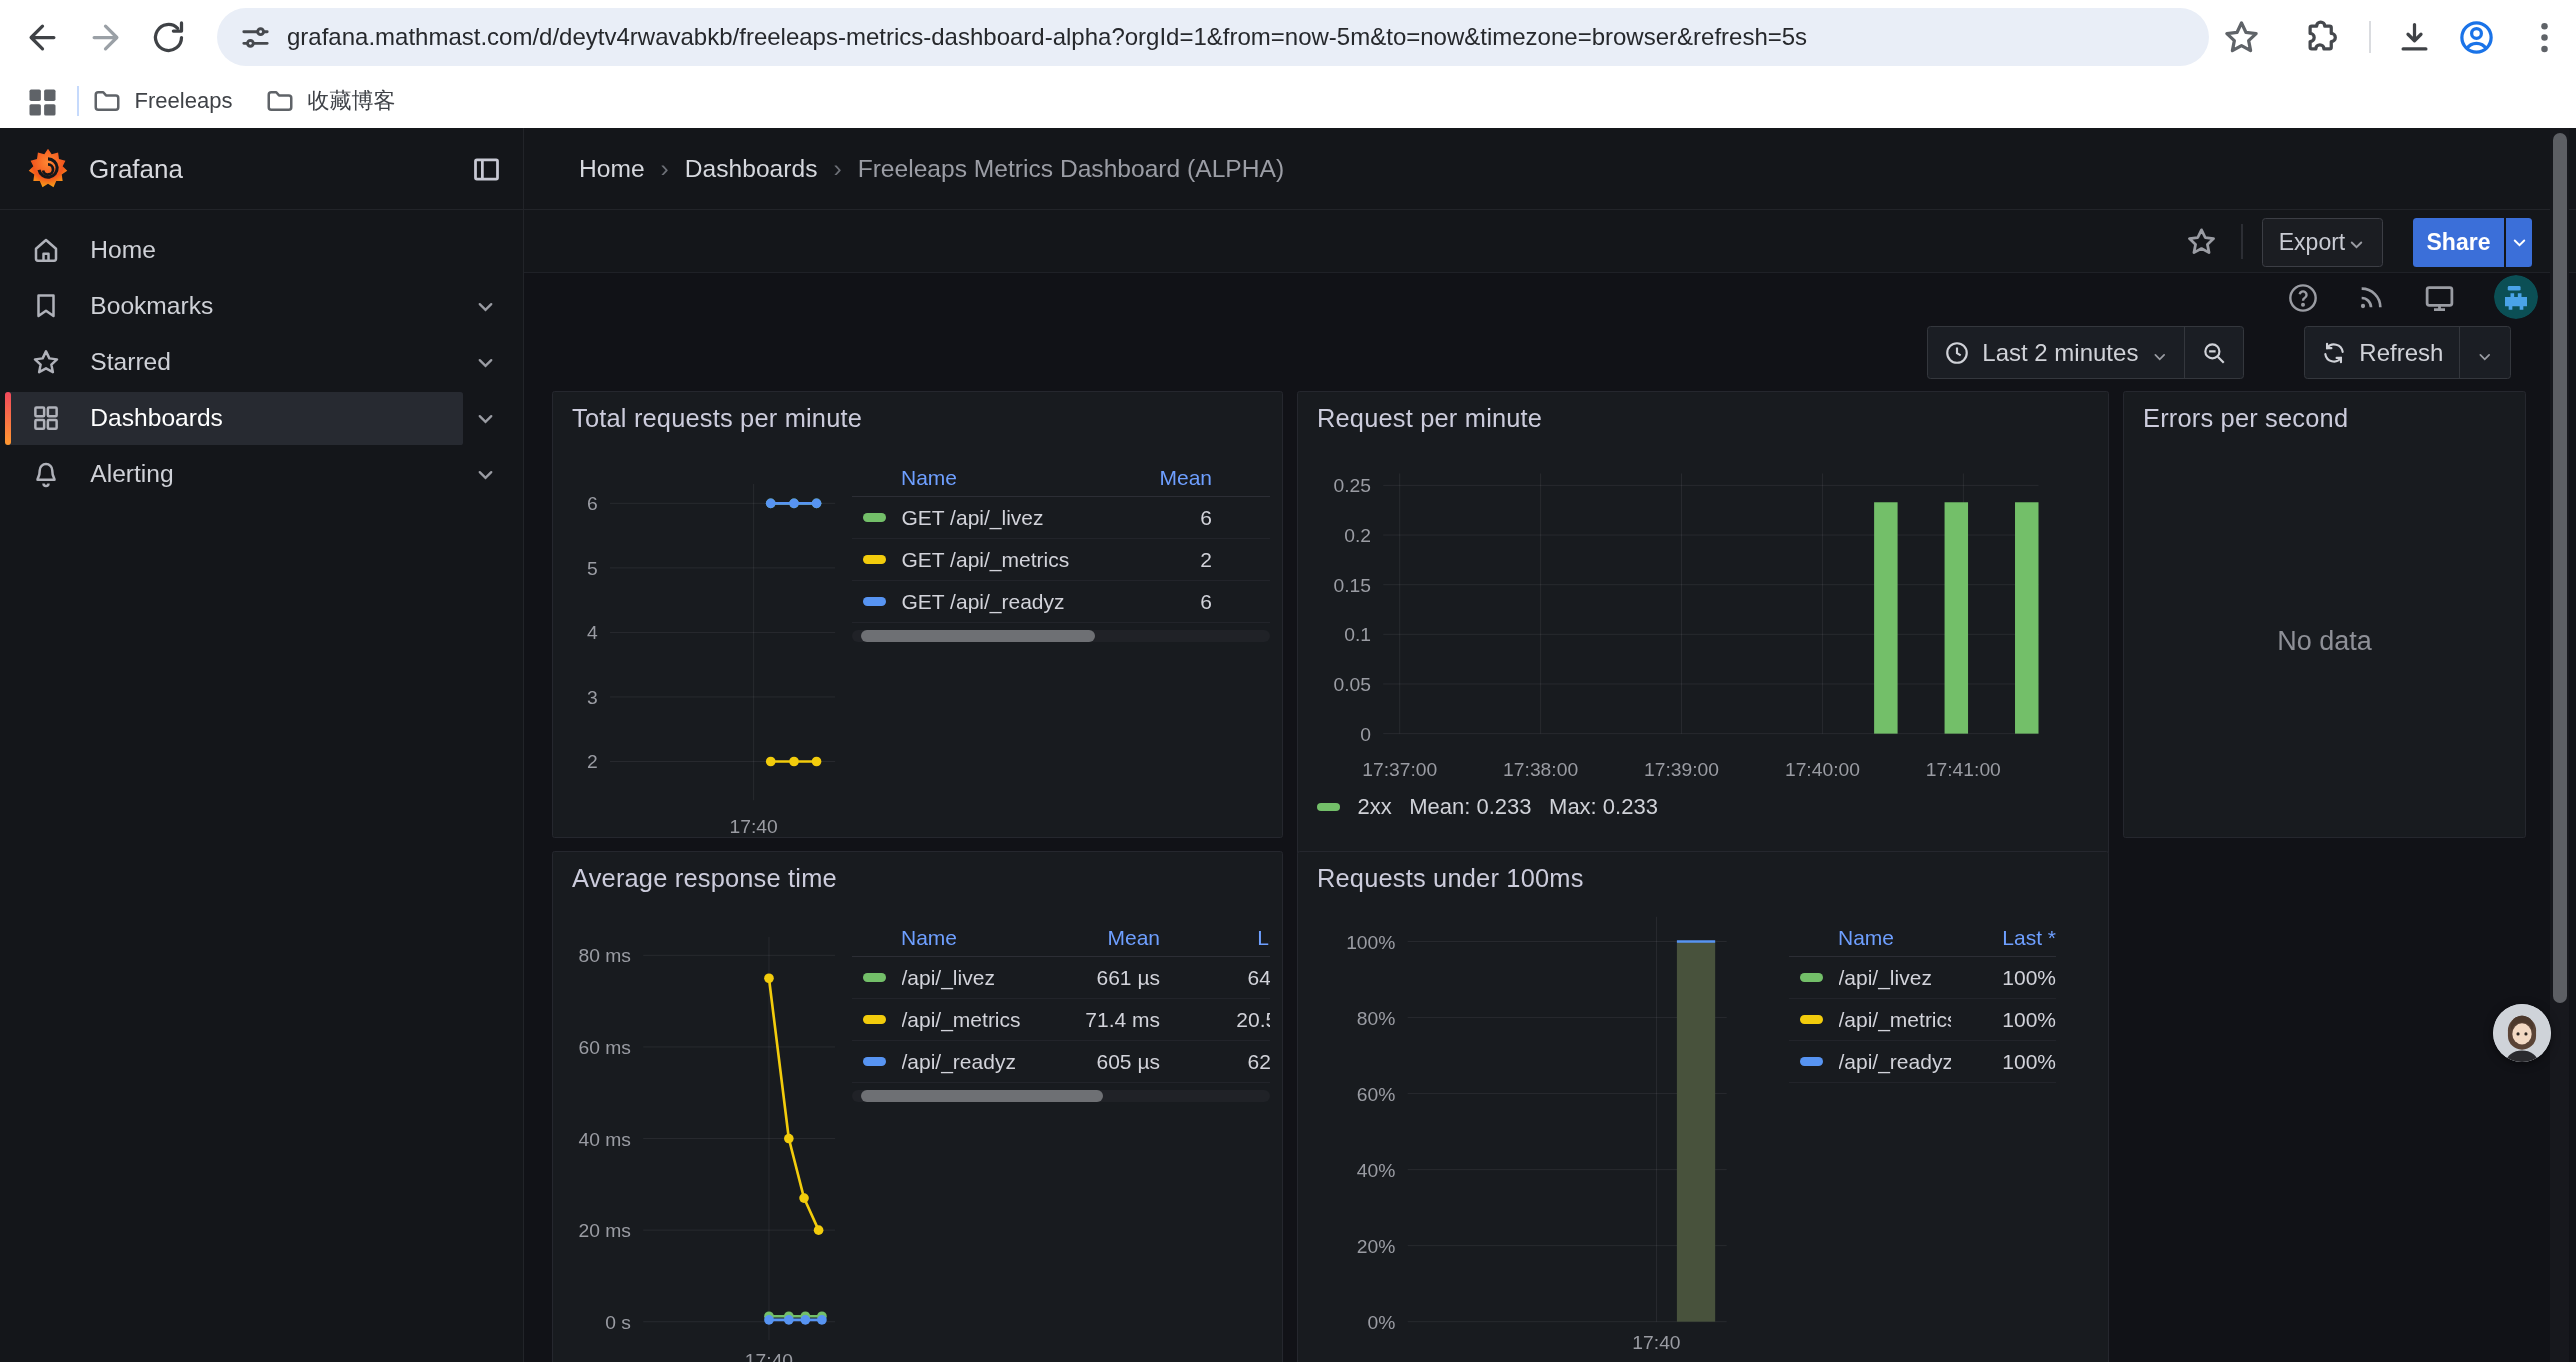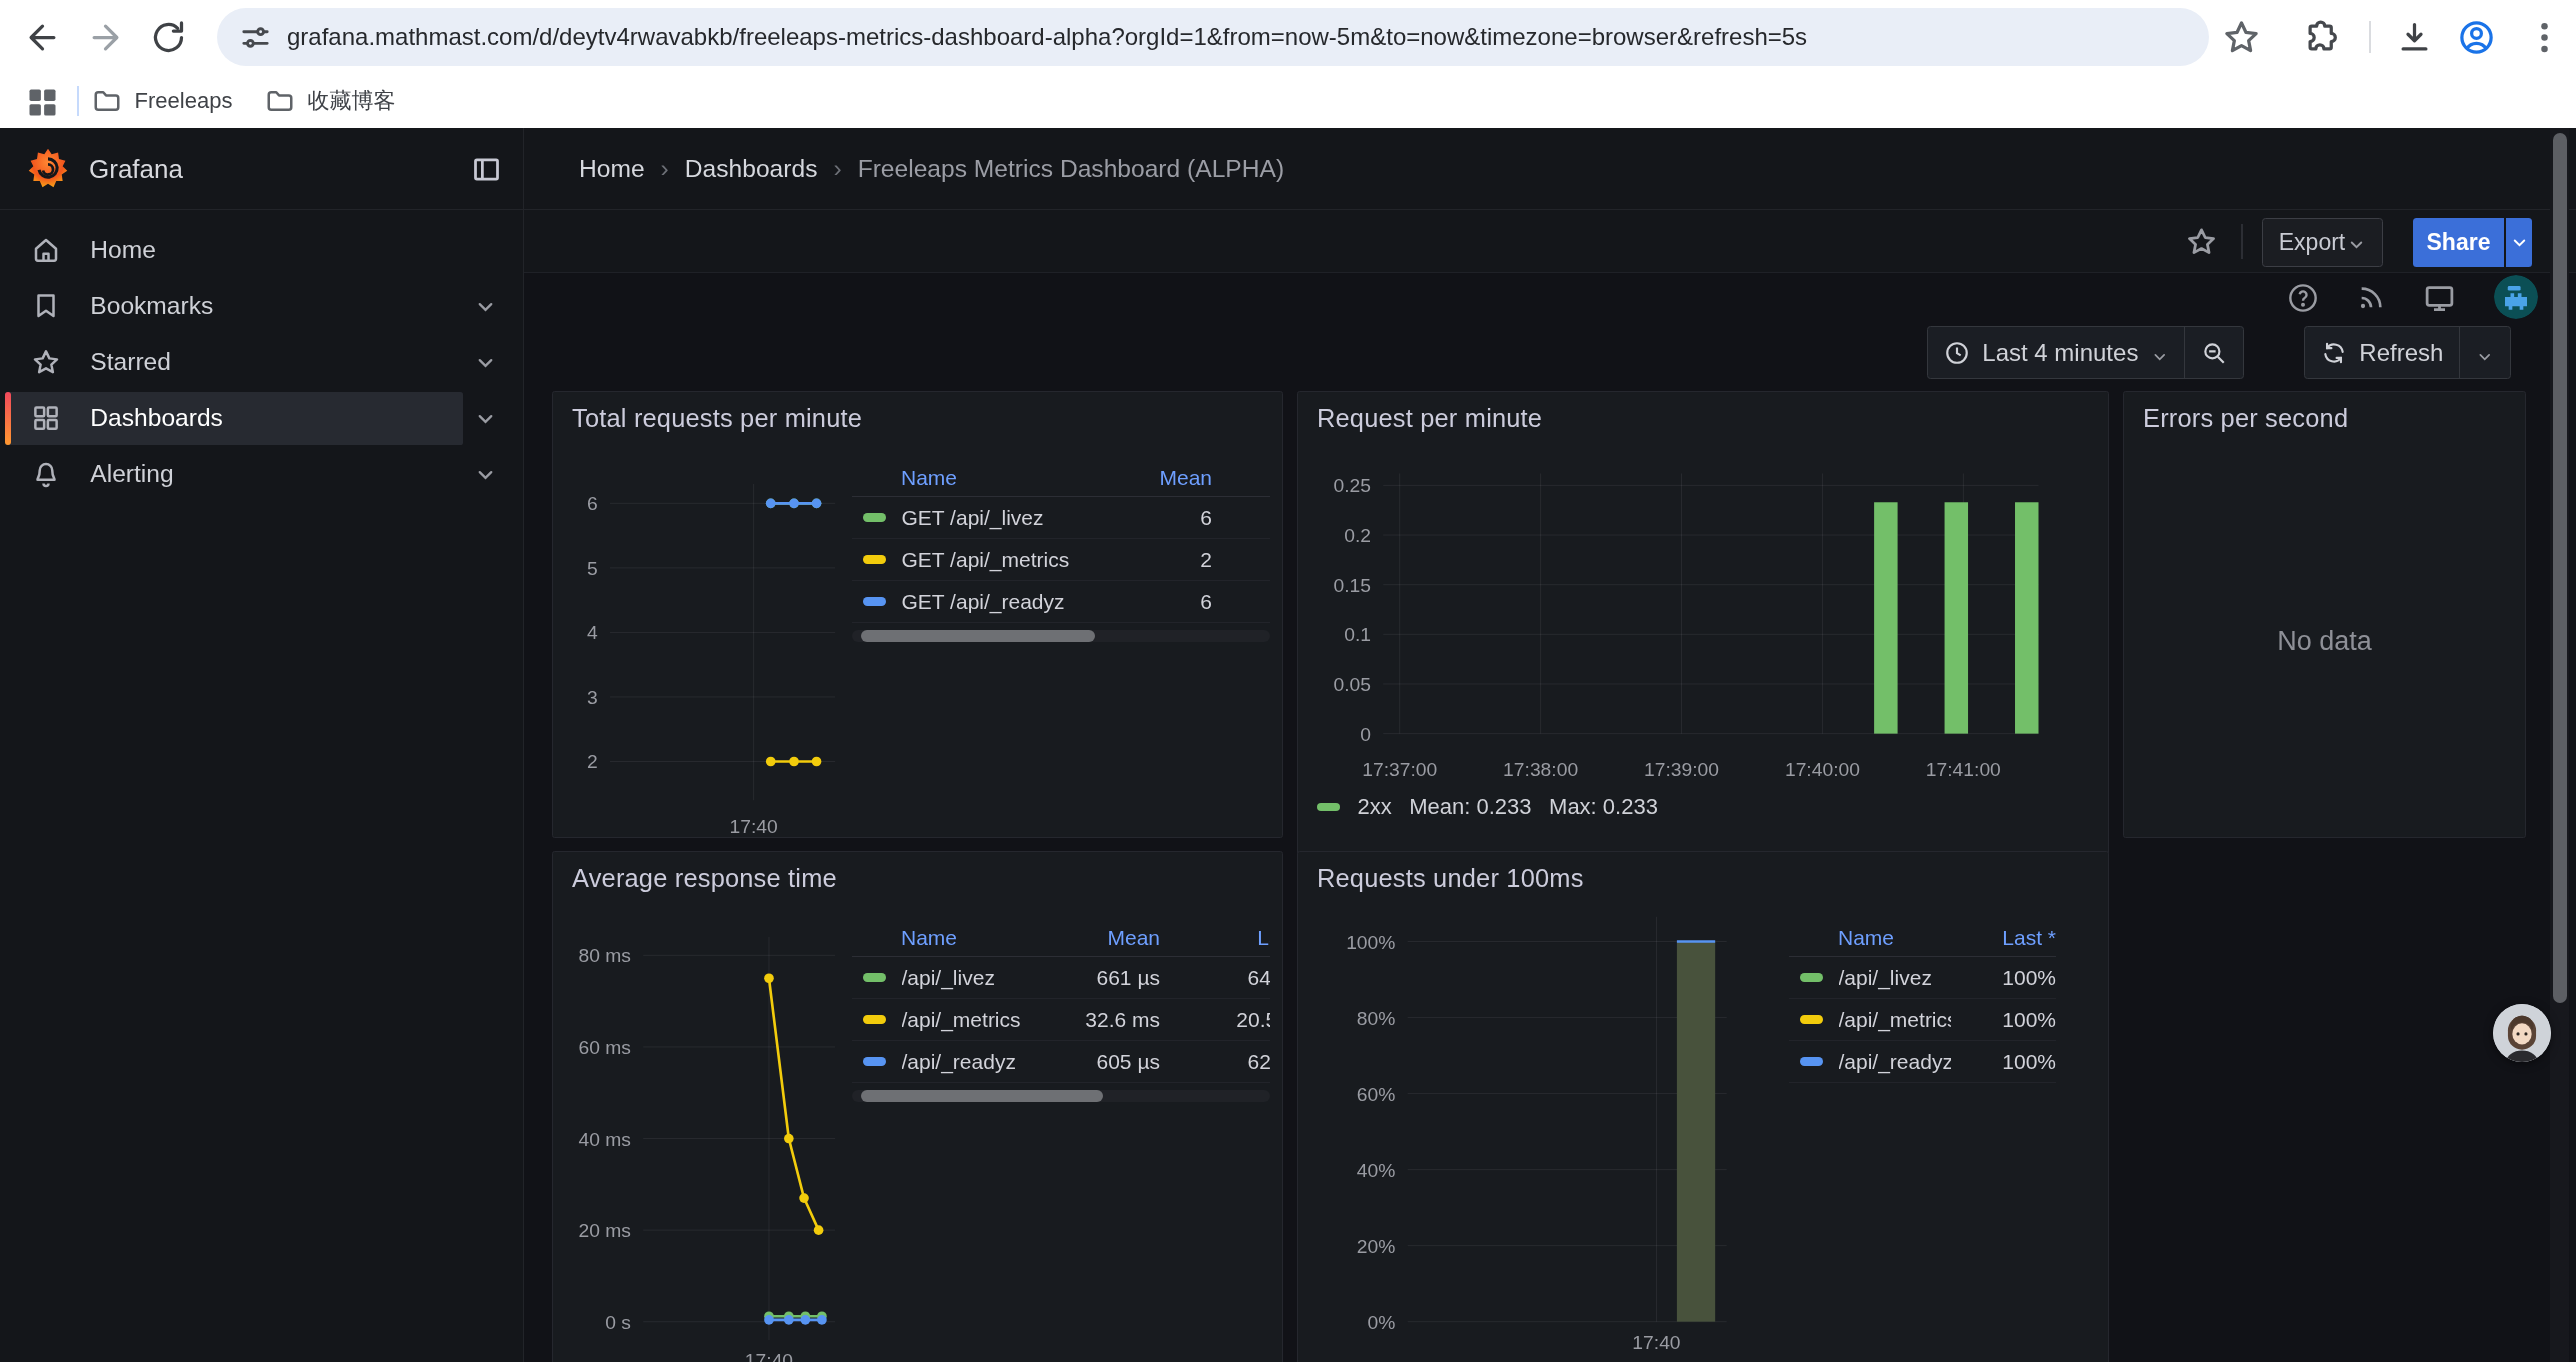"Last 4 minutes" span { text: 4 -> 2 }
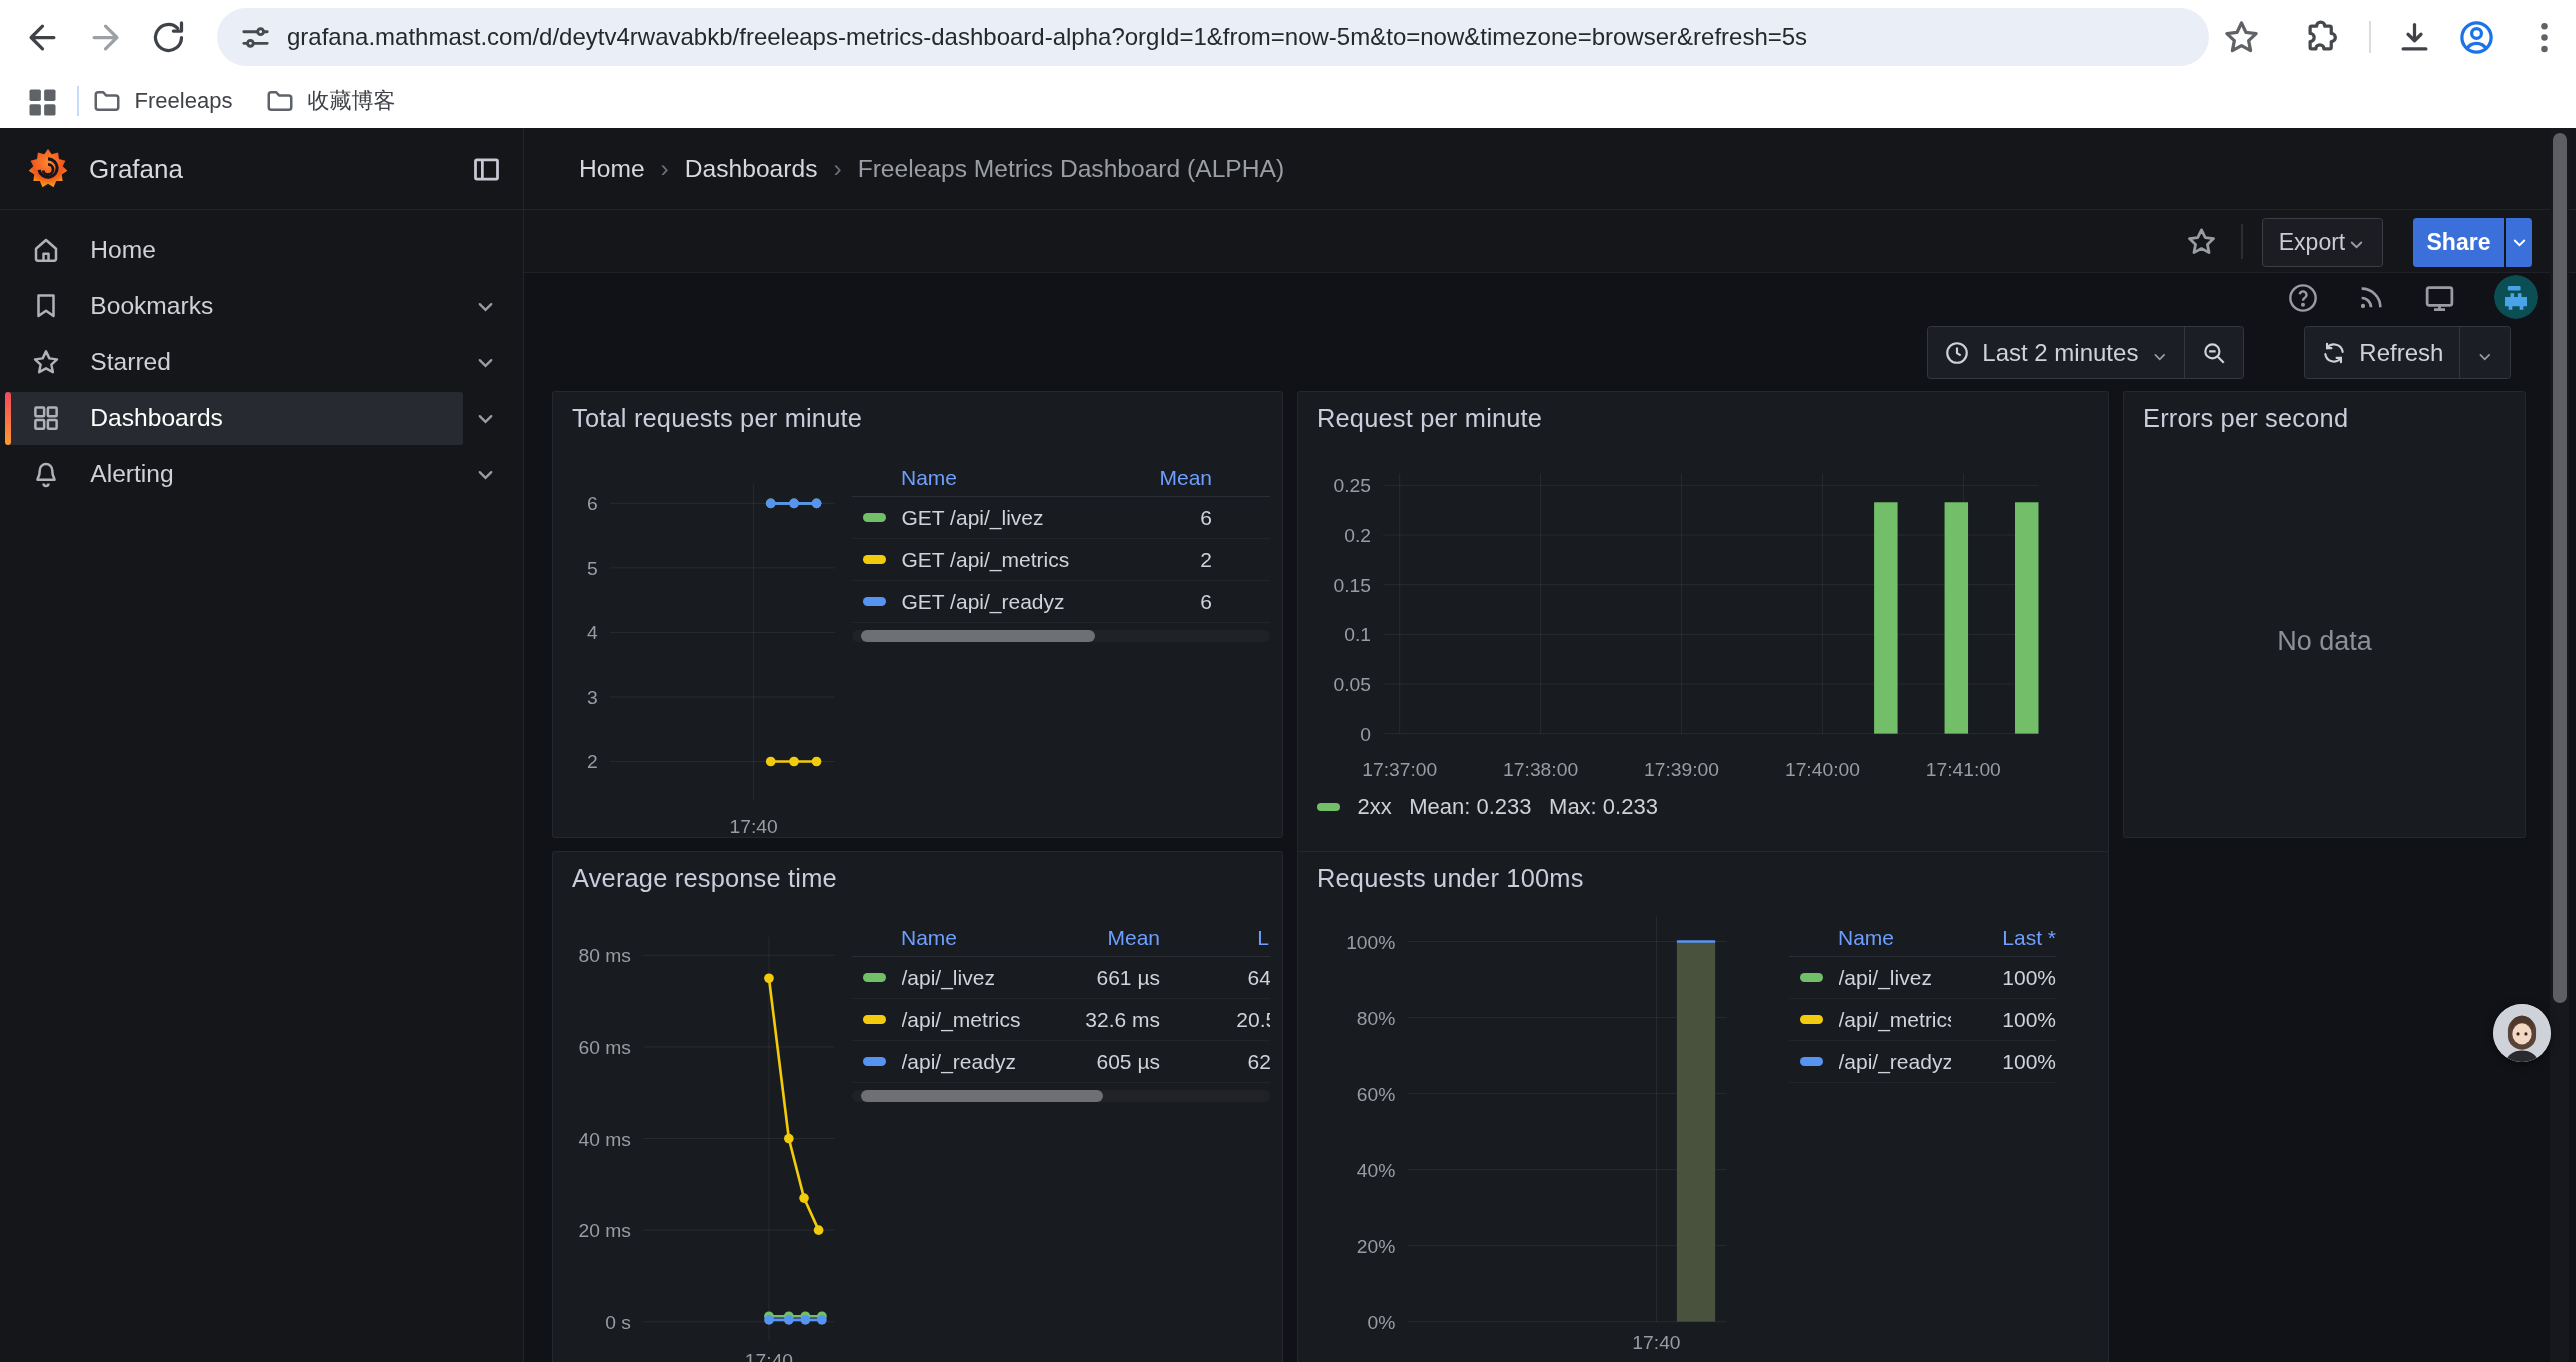"32.6 ms" span.lval { text: 32.6 -> 71.4 }
